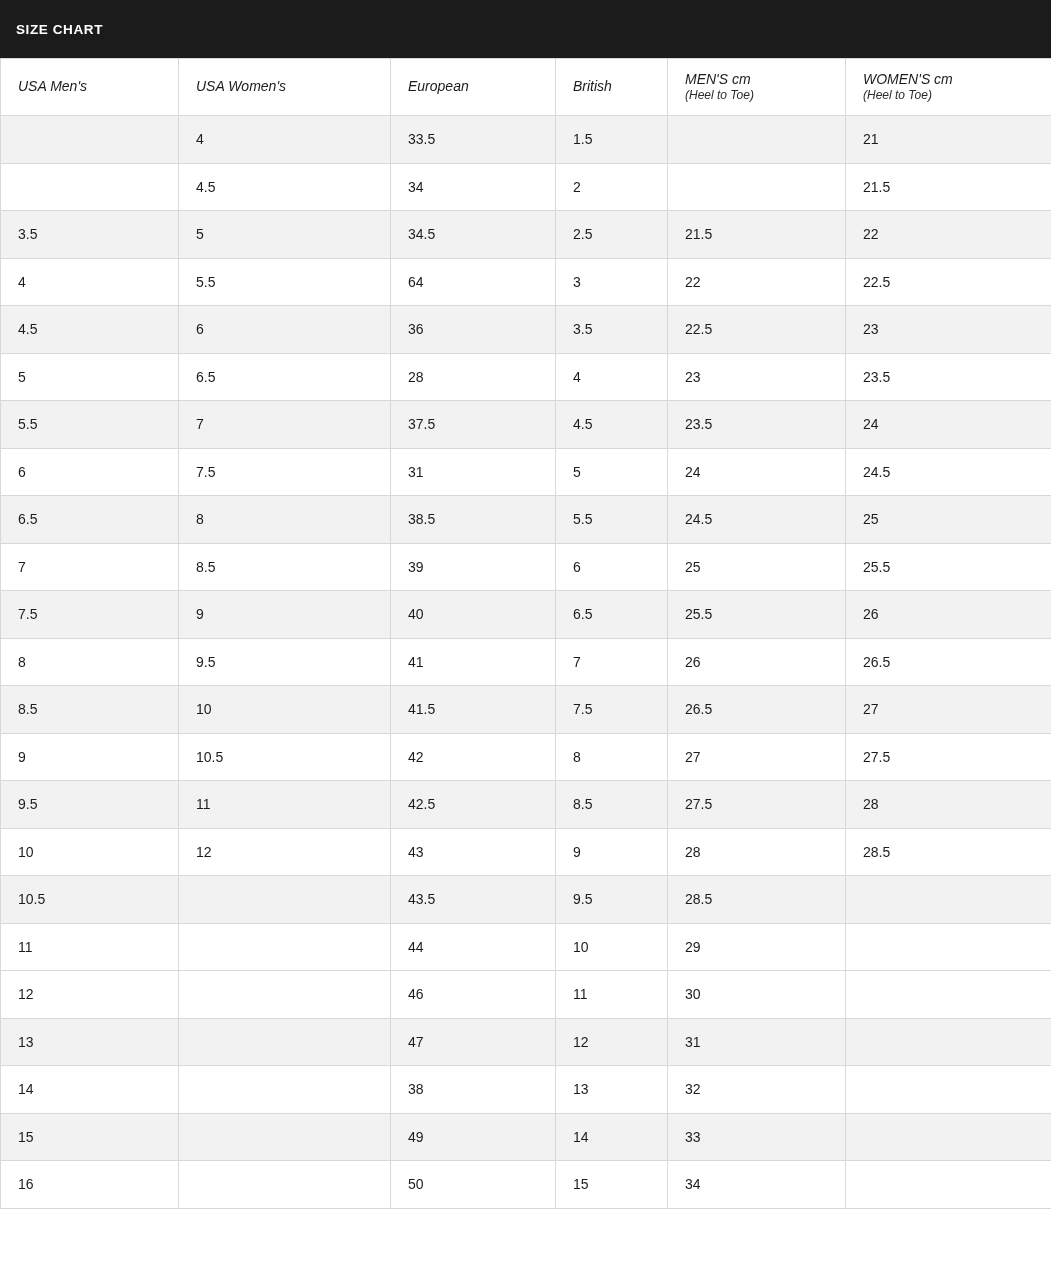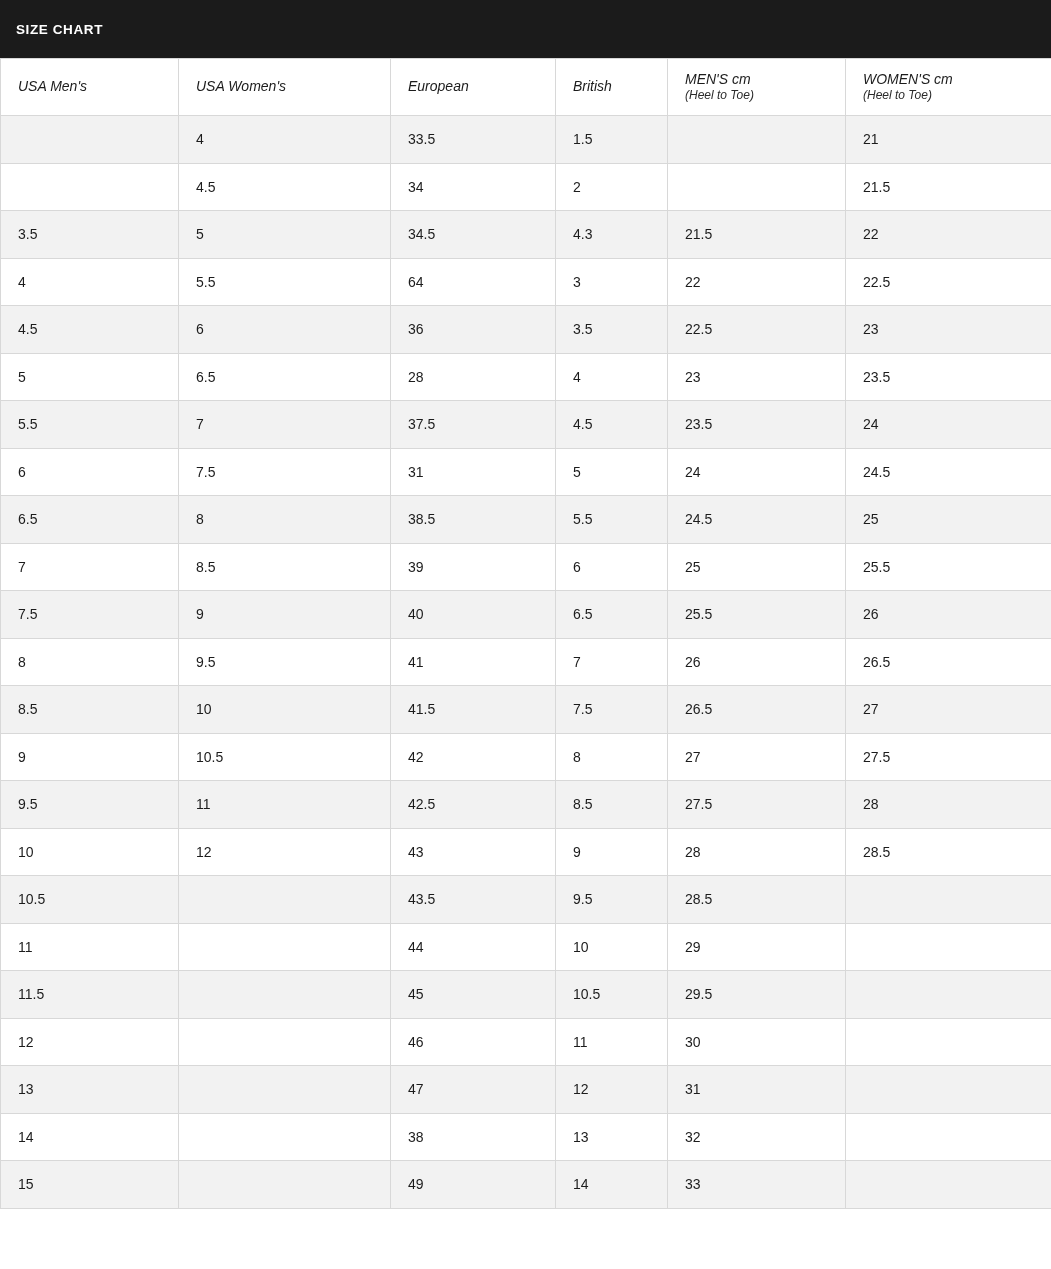"4.3" td { text: 4.3 -> 2.5 }
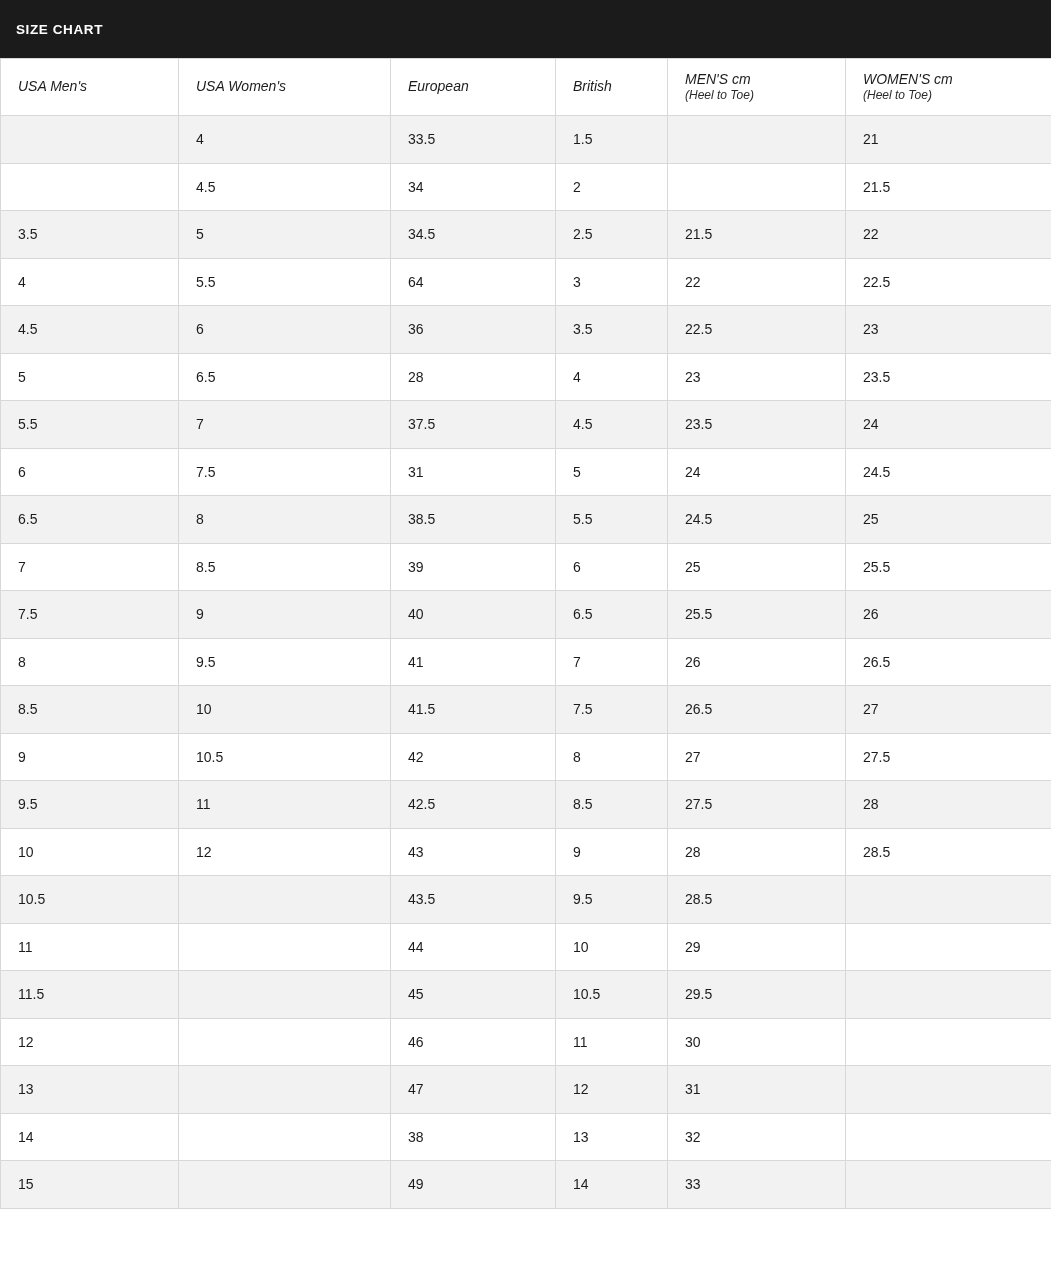"11.5" tr.alt { html: <tr> <td>11.5</td> <td></td> <td>45</td> <td>10.5</td> <td>29.5</td> <td></td> </tr> -> none }
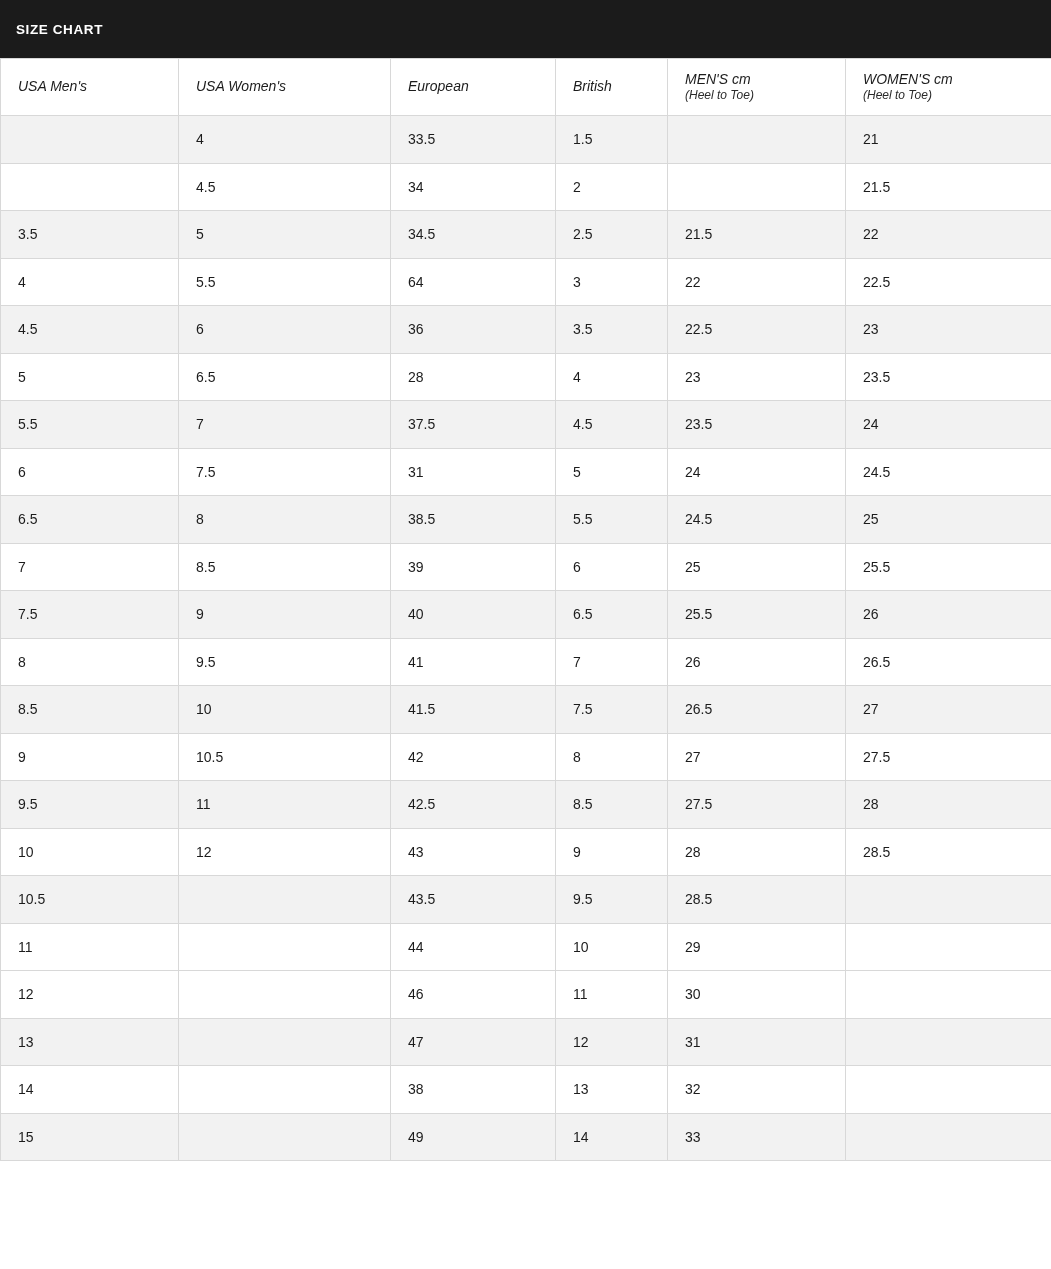"16" tr.plain { html: none -> <tr> <td>16</td> <td></td> <td>50</td> <td>15</td> <td>34</td> <td></td> </tr> }
